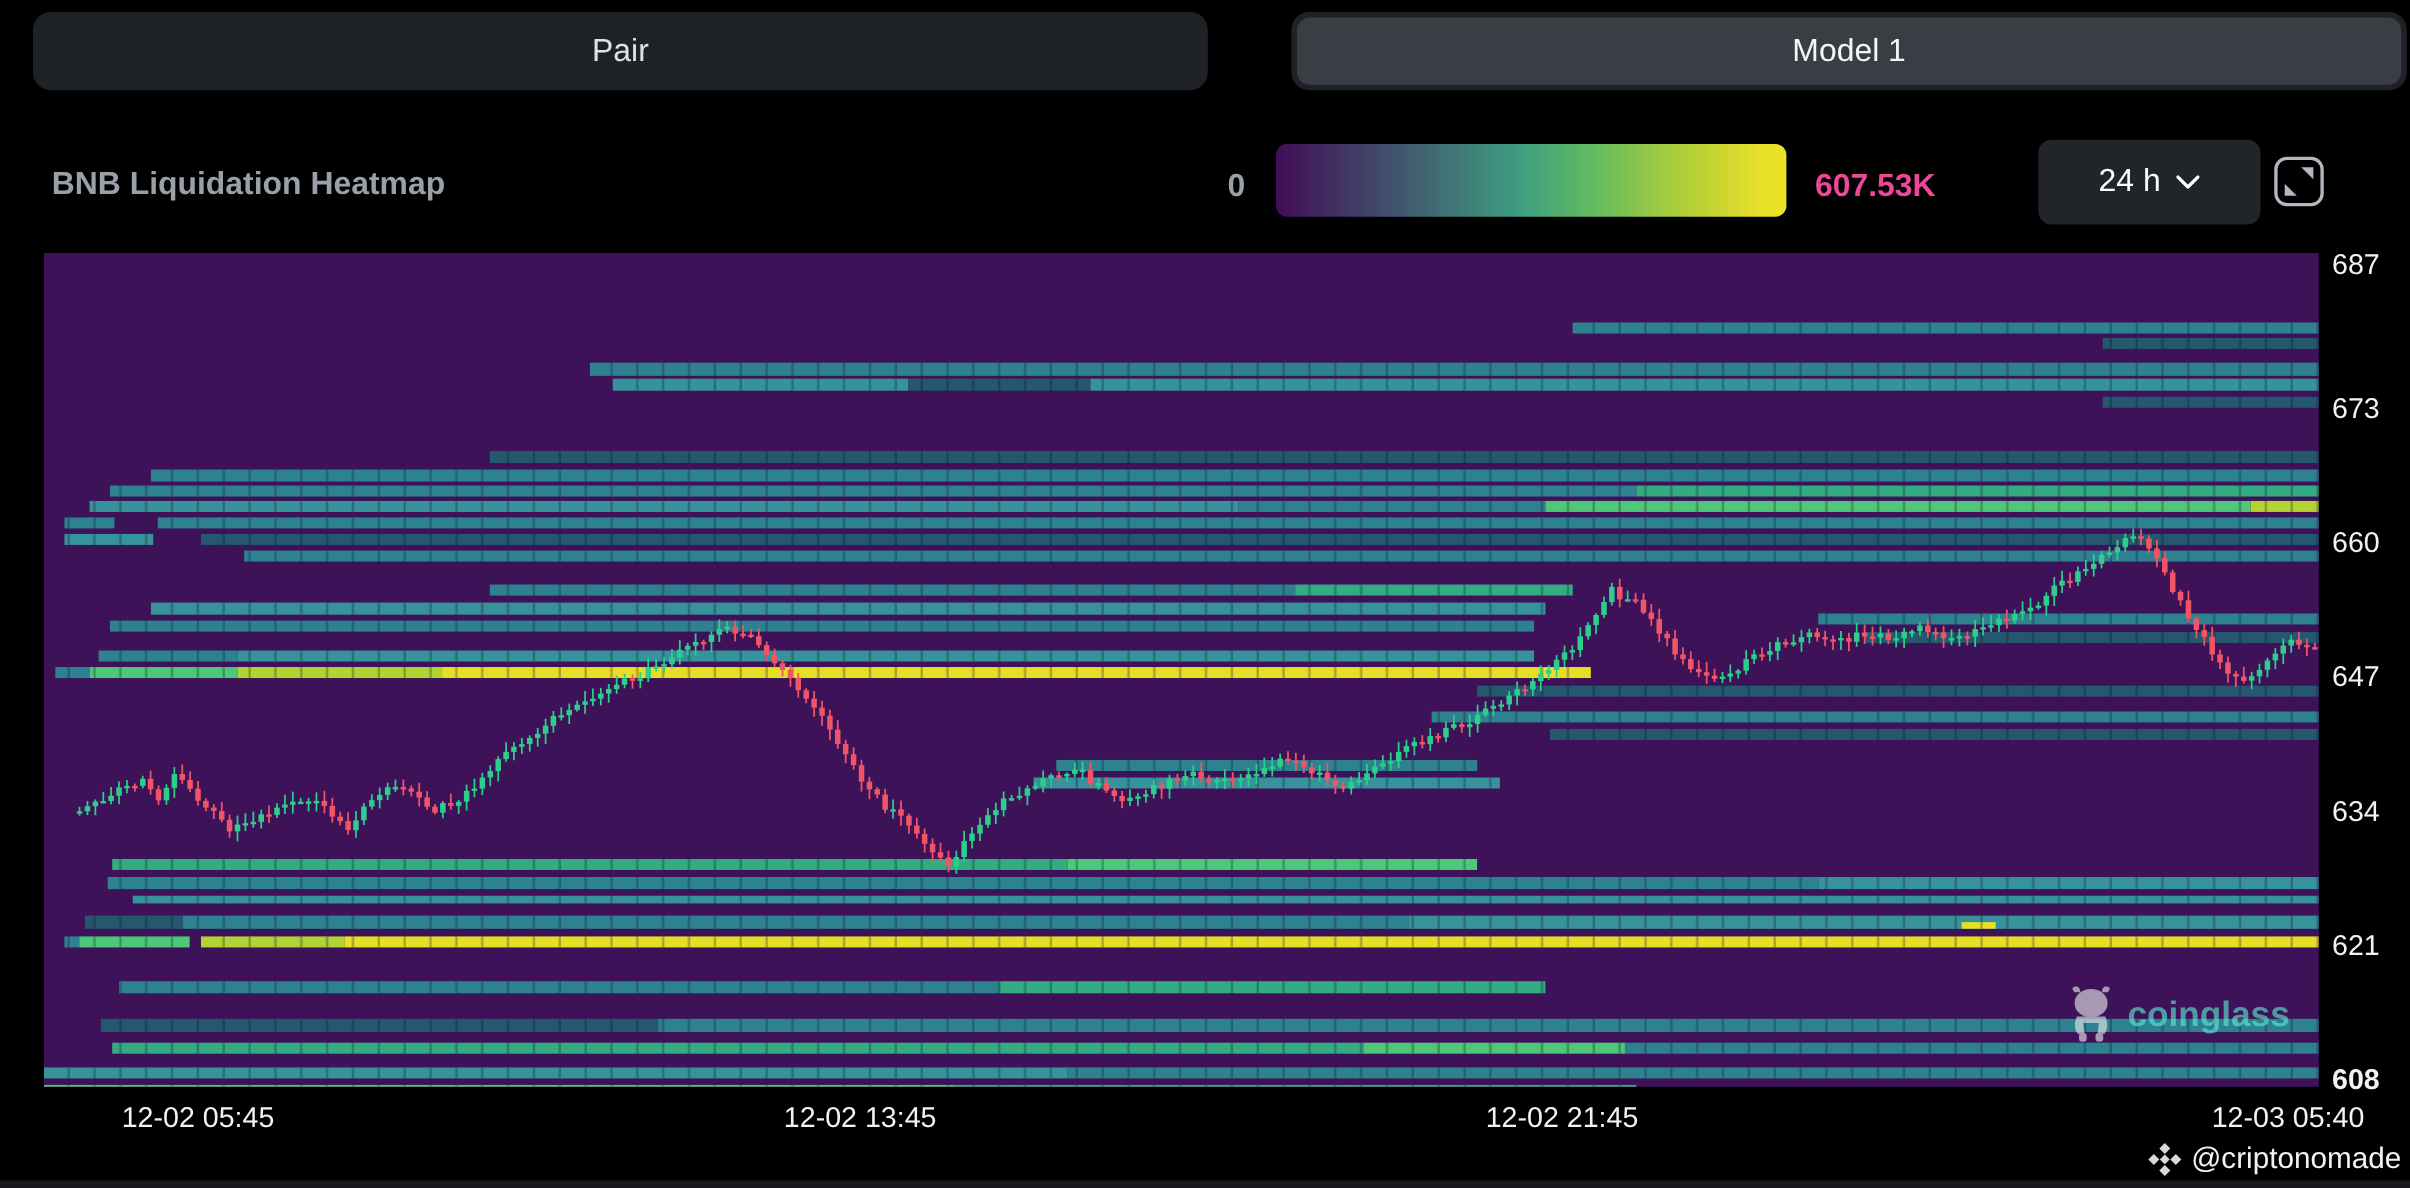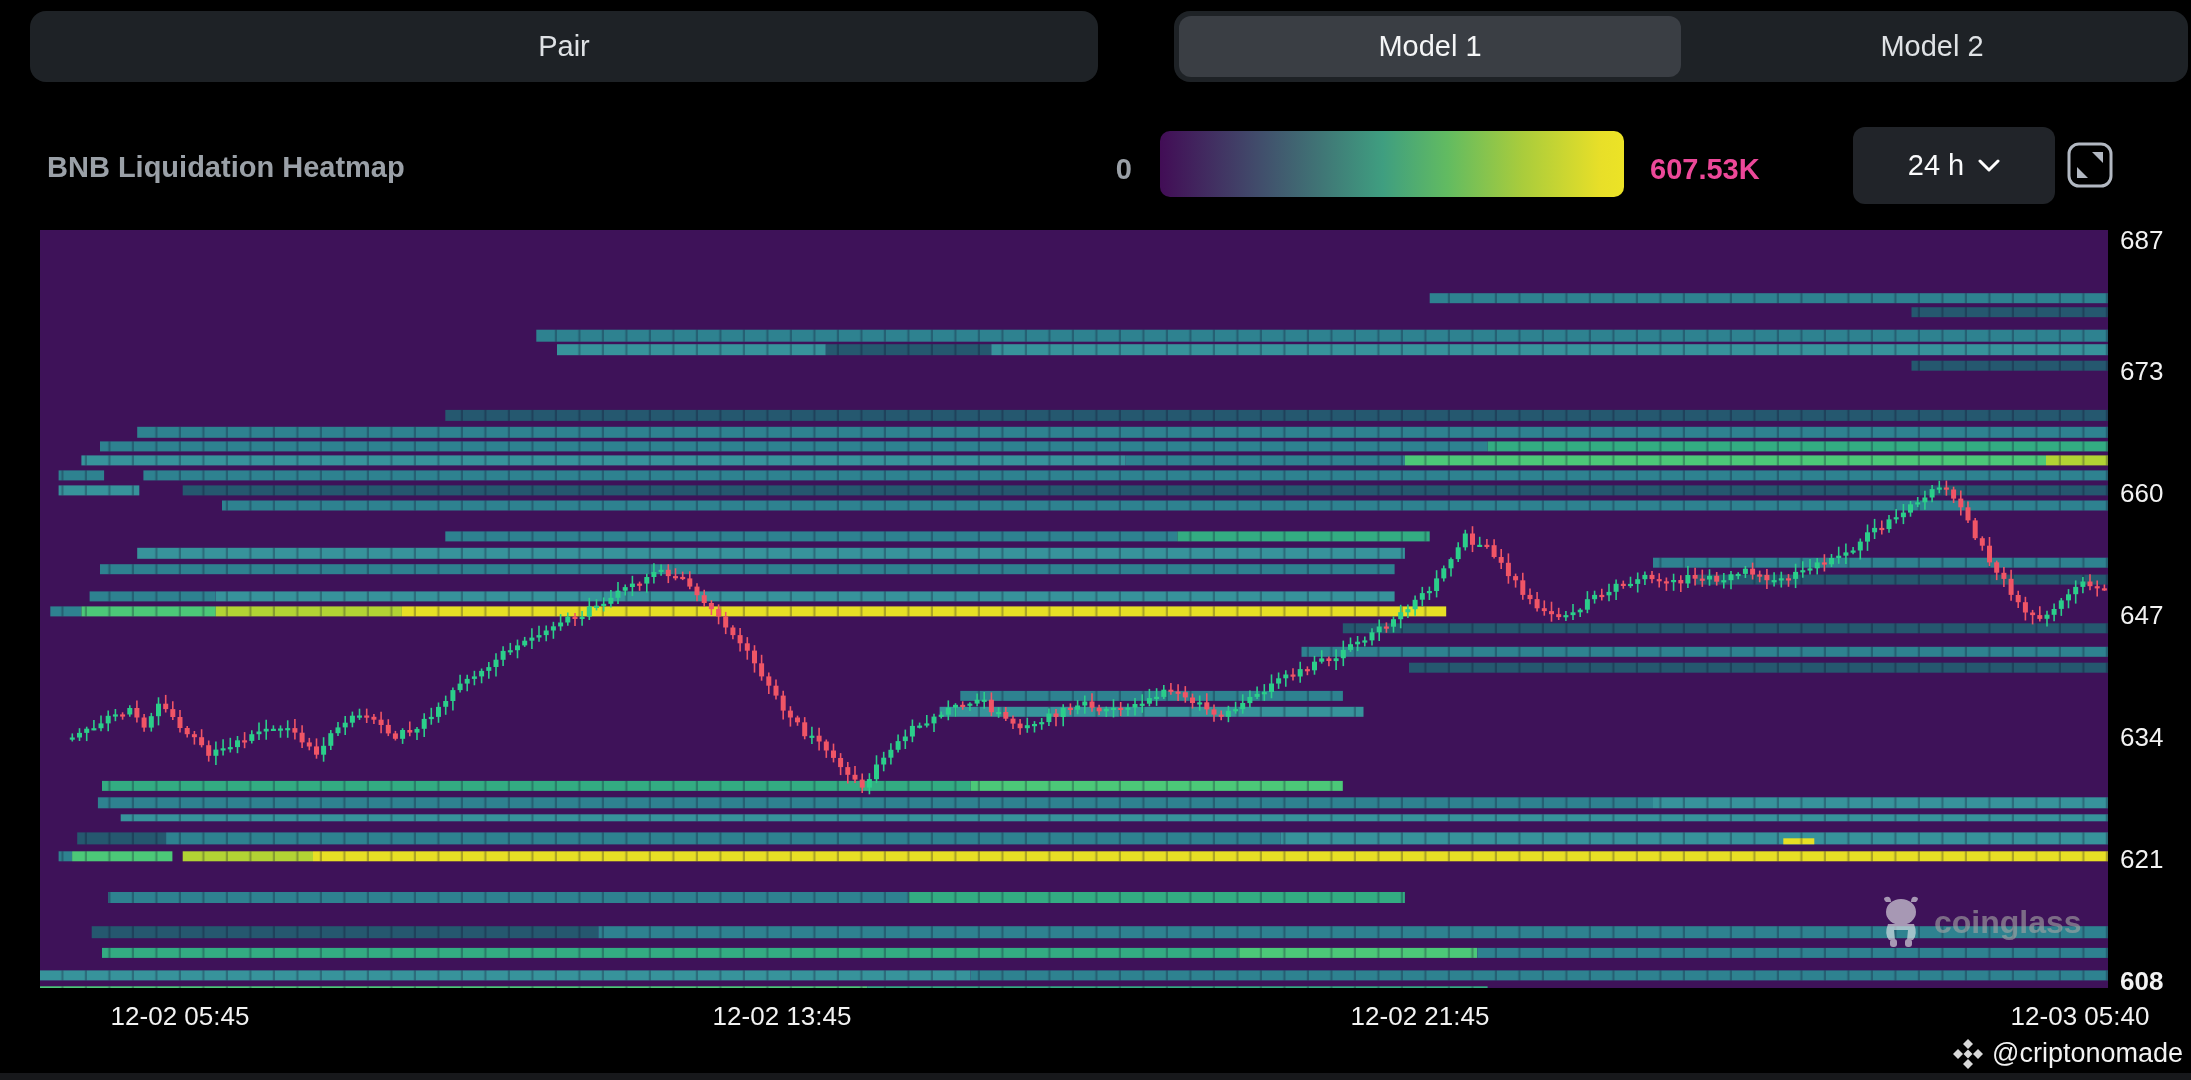"Model 2" div.toggle-btn { html: <div>Model 2</div> -> none }
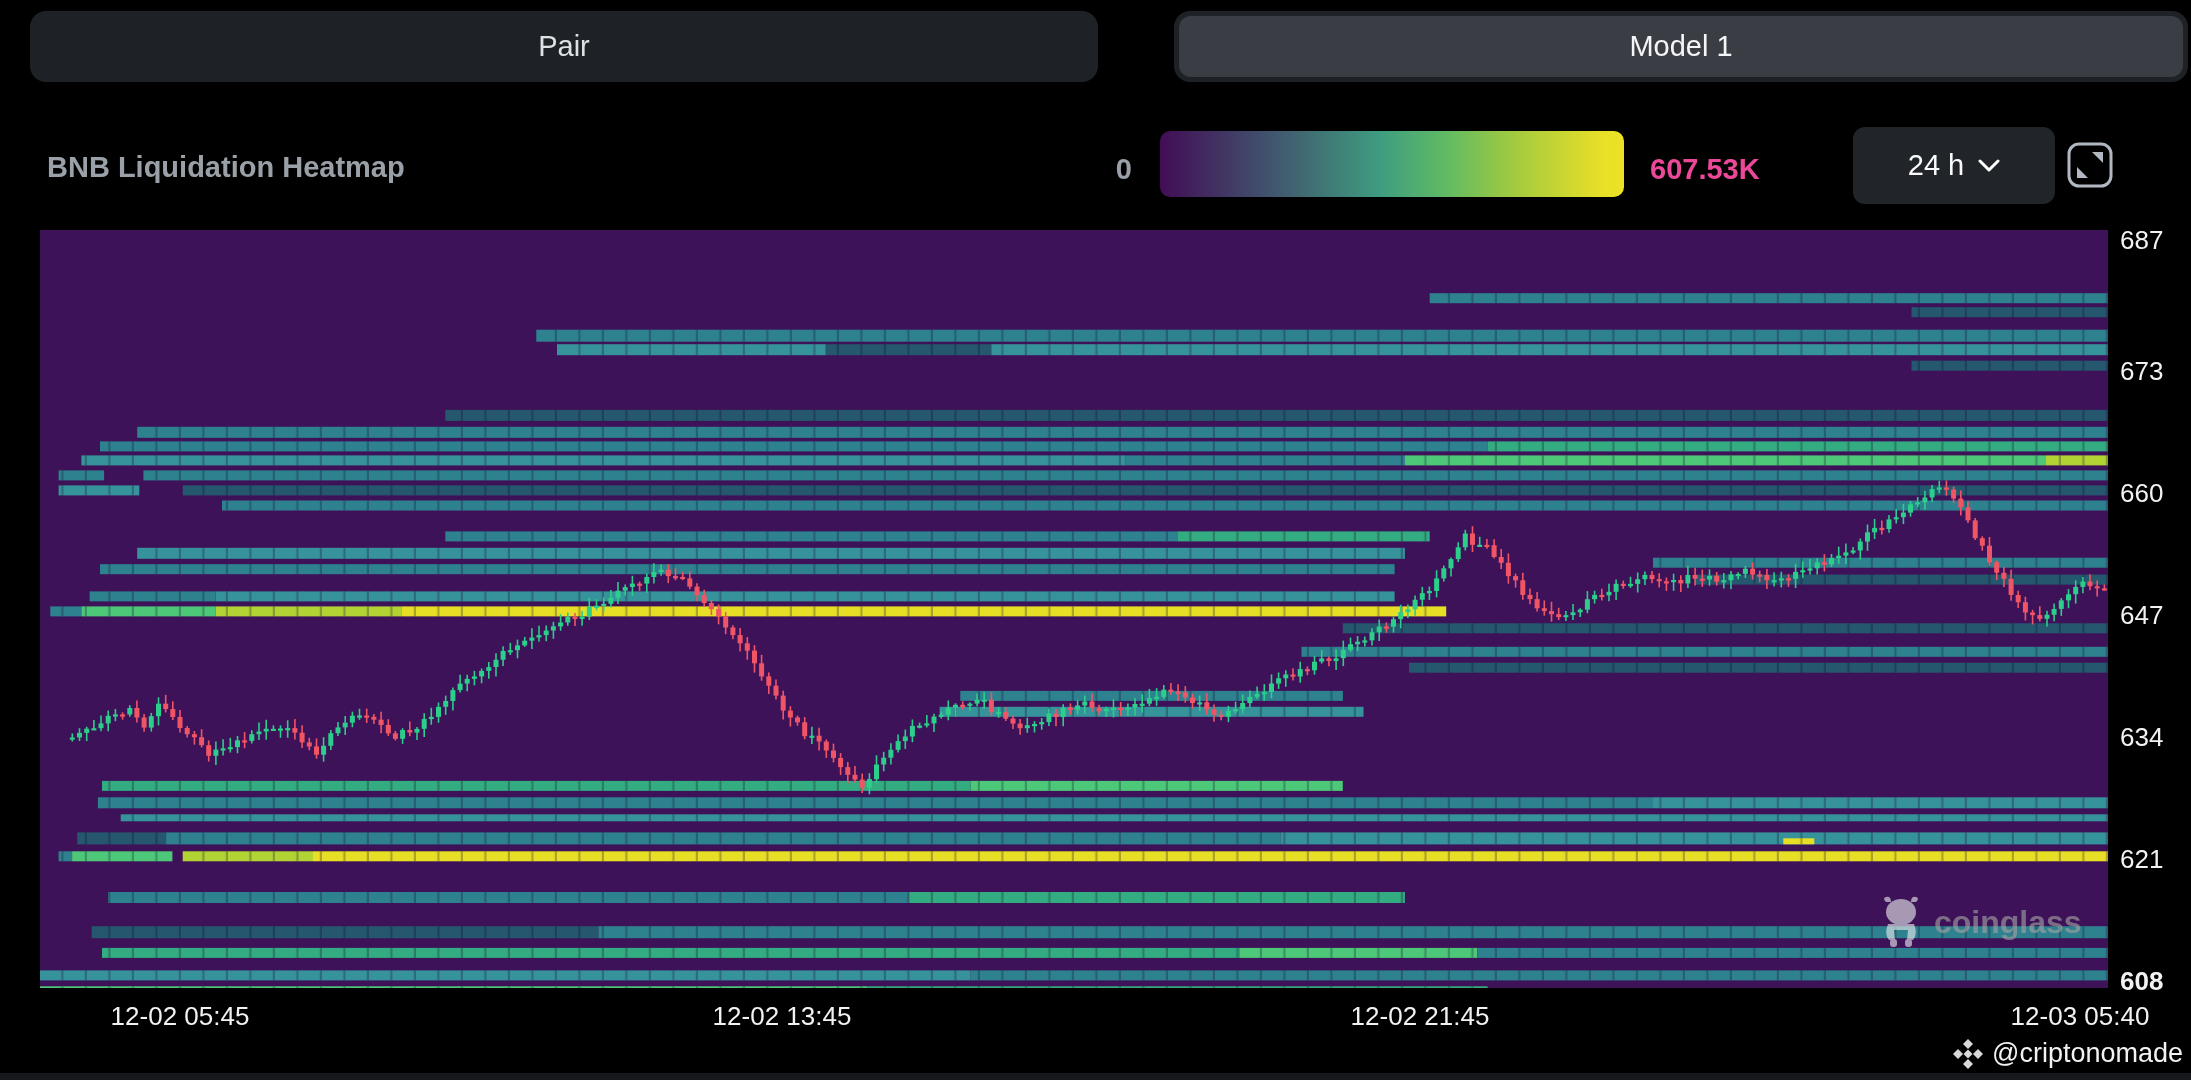"coinglass" .watermark .wm-text { color: #a3a3a3 -> #5eead4 }
